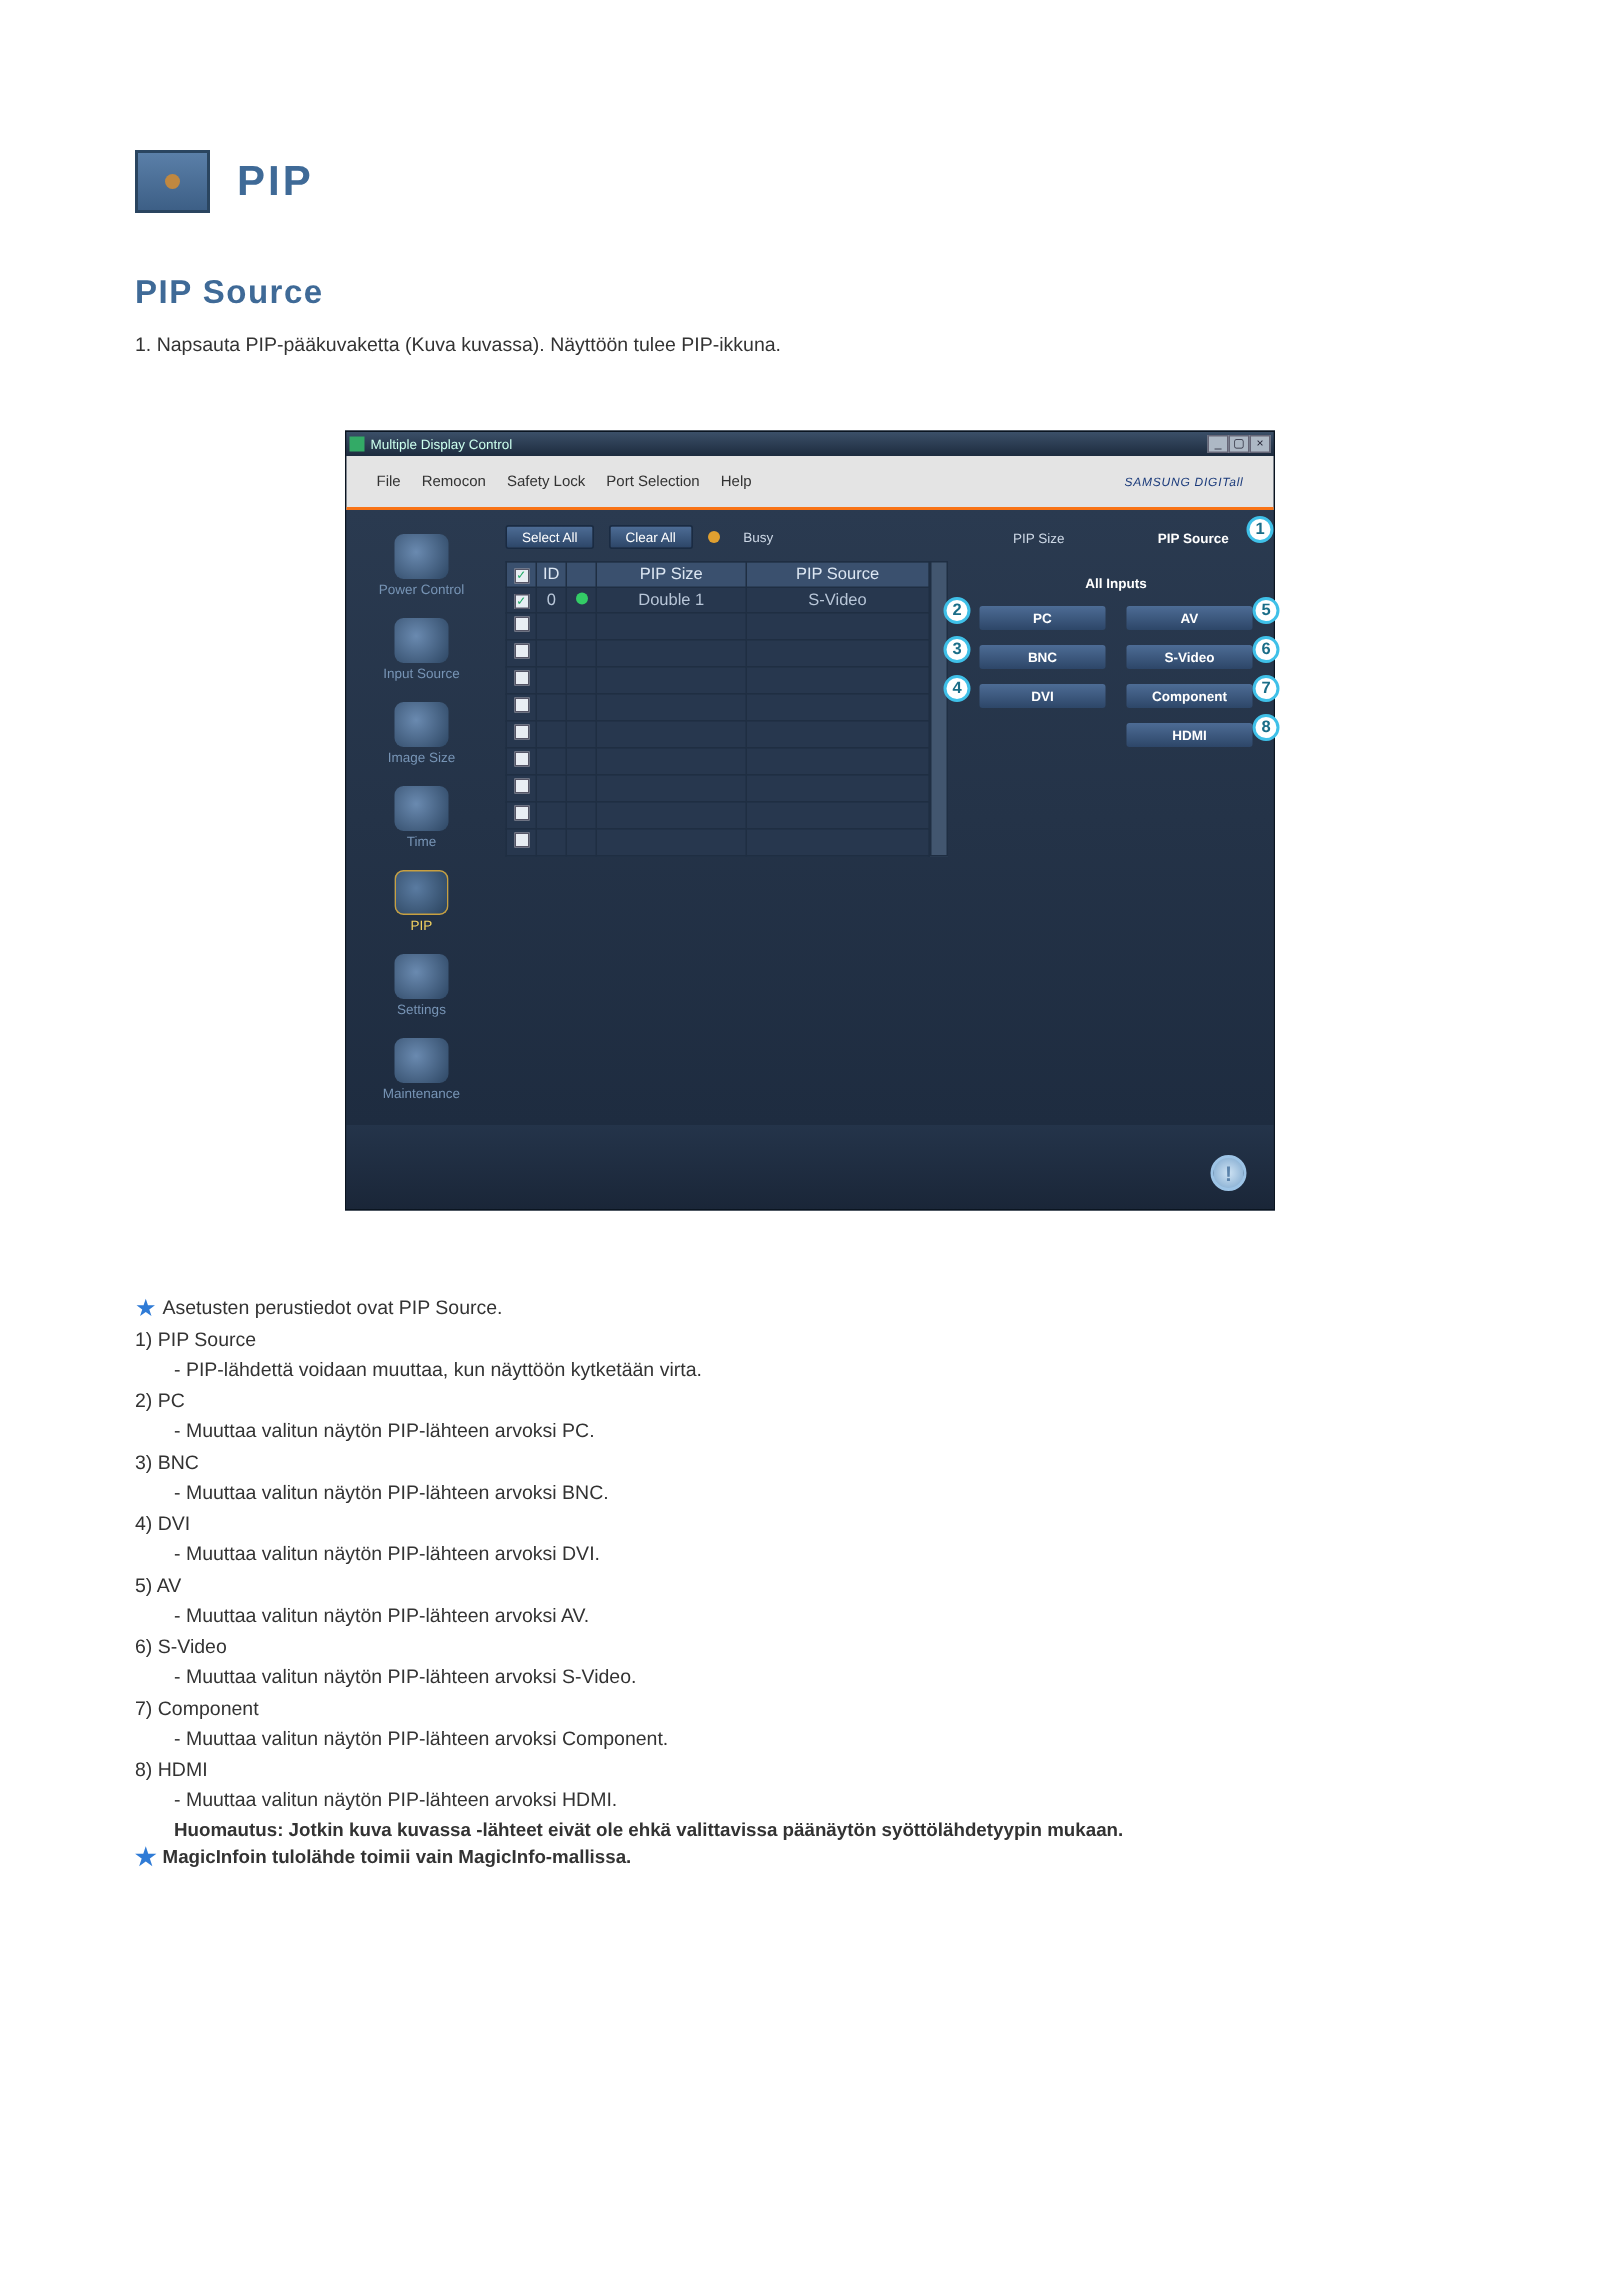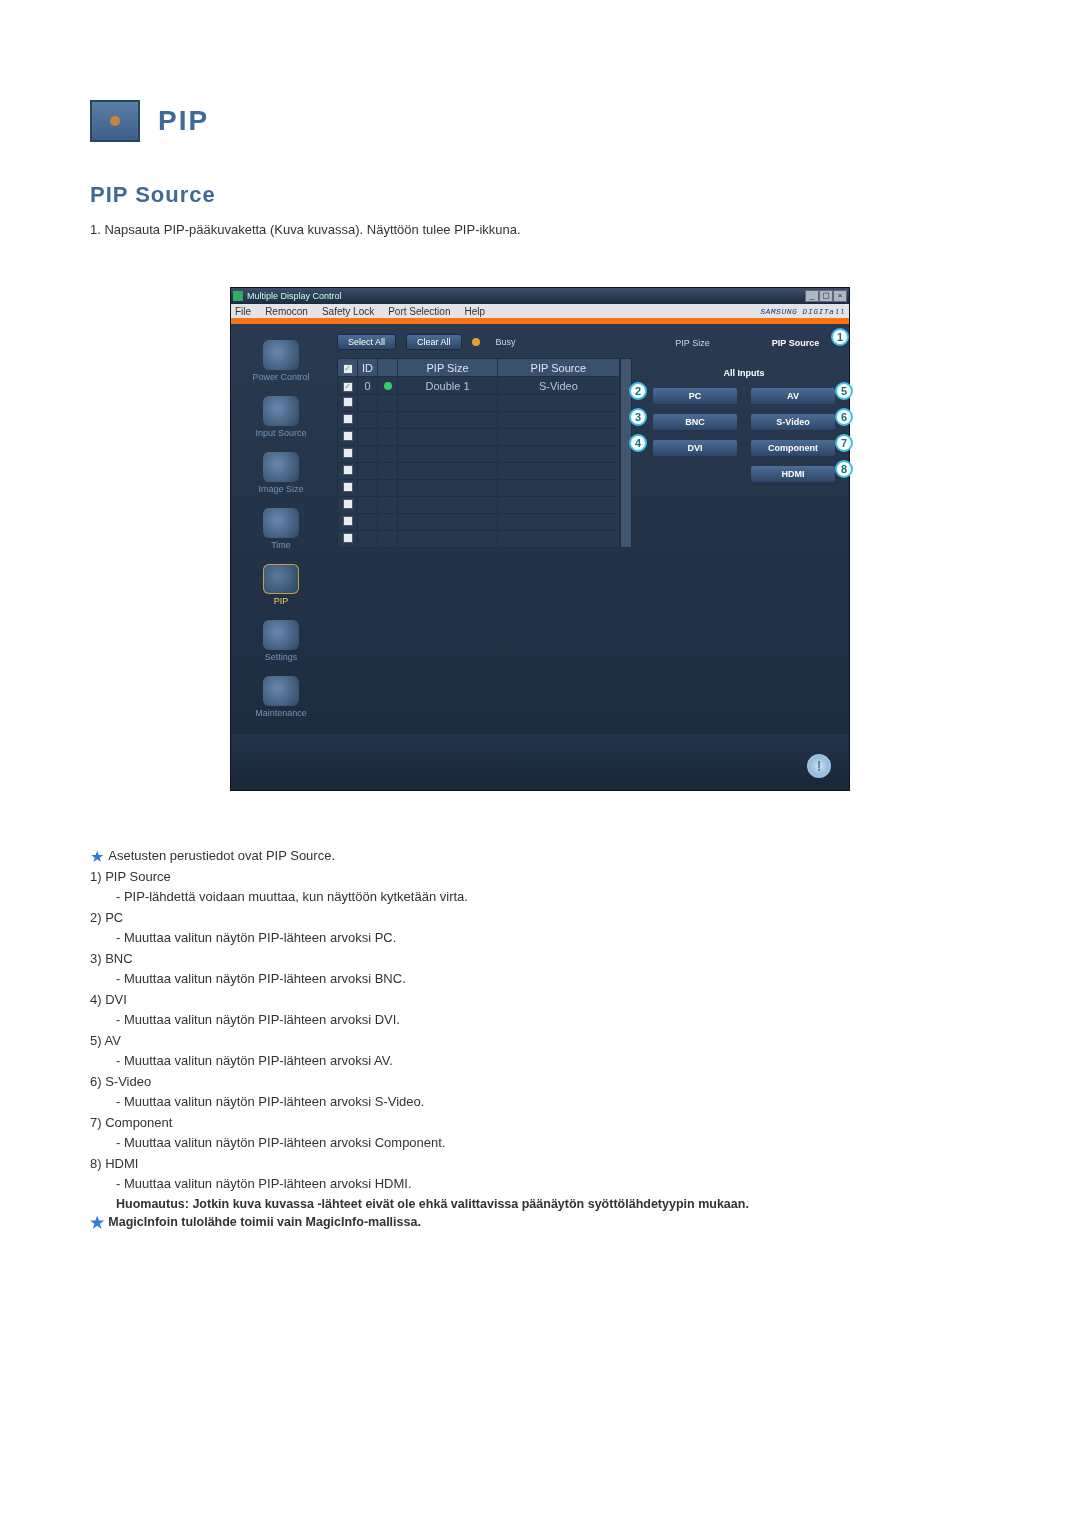"File" .menubar { border-bottom: 6px solid #f97316 -> 2px solid #f97316; height: 20px -> 36px; padding: 0 4px -> 0 20px }
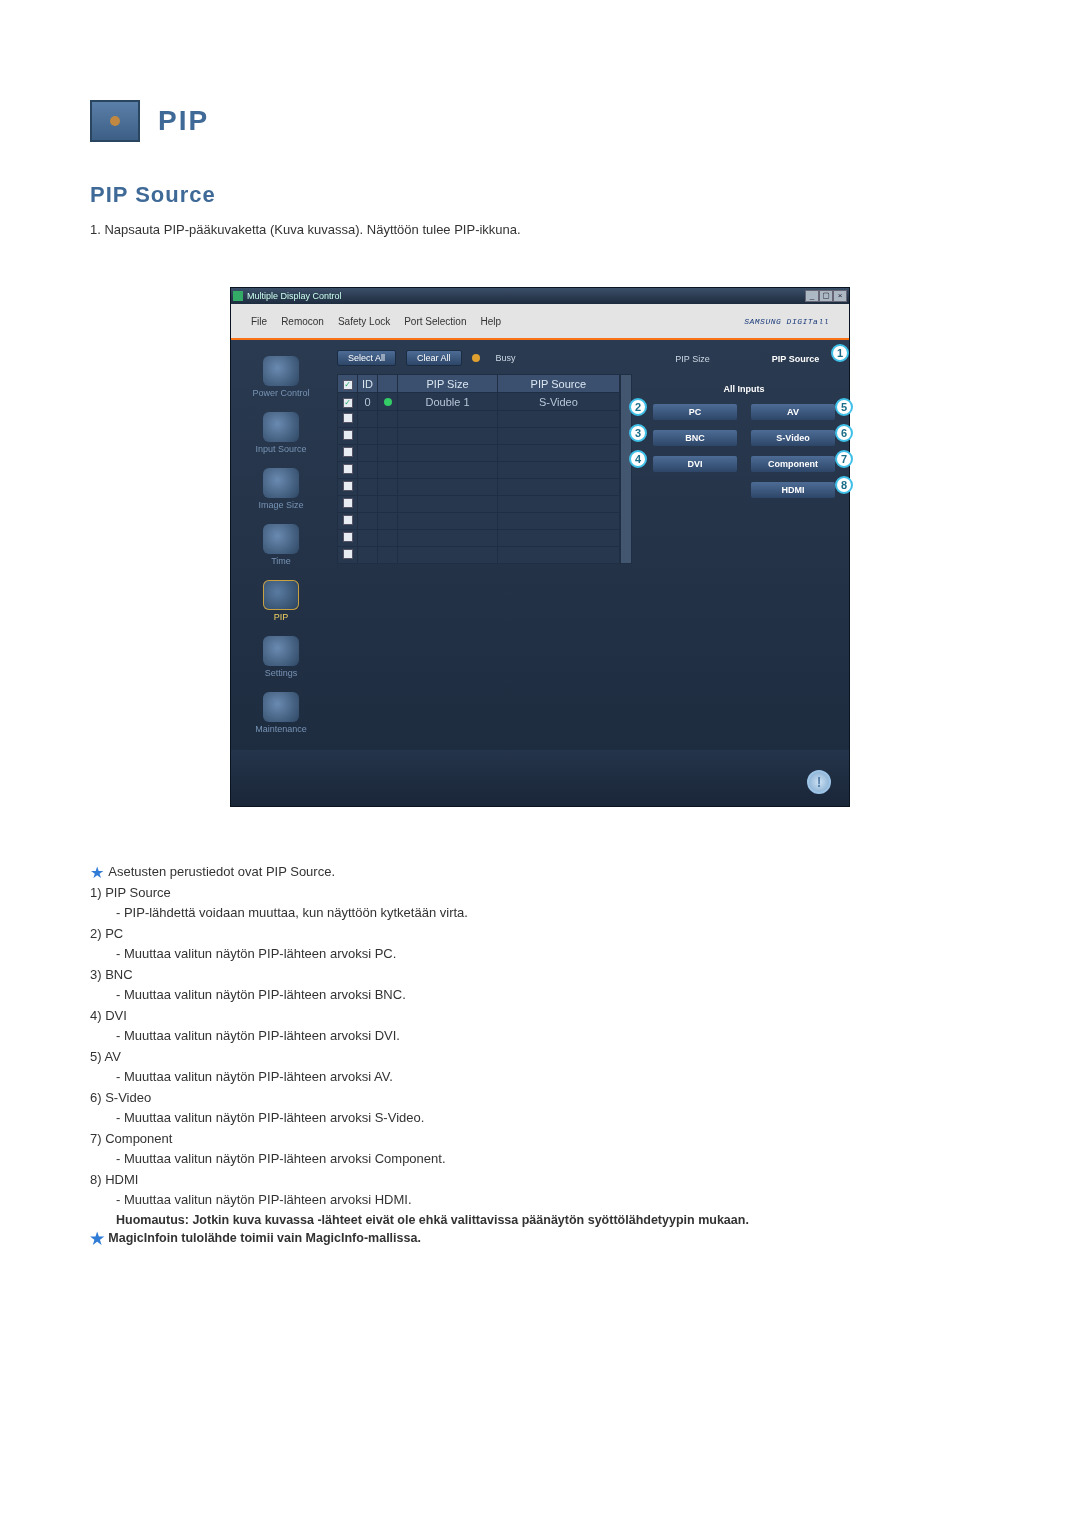"SAMSUNG DIGITall" .menubar-right { font-family: Liberation Mono, monospace -> none }
